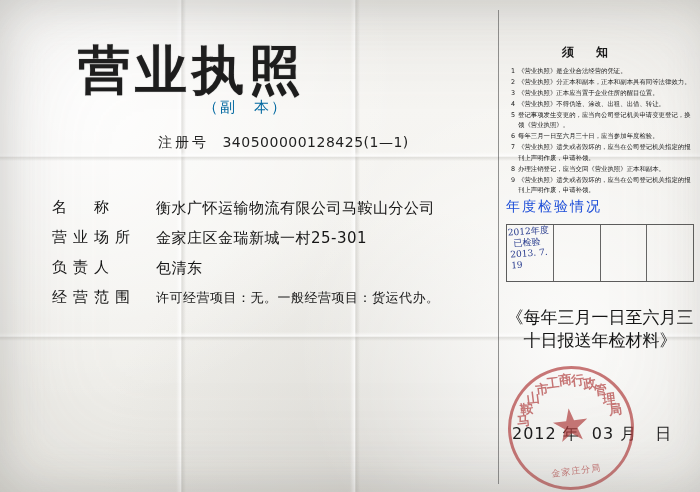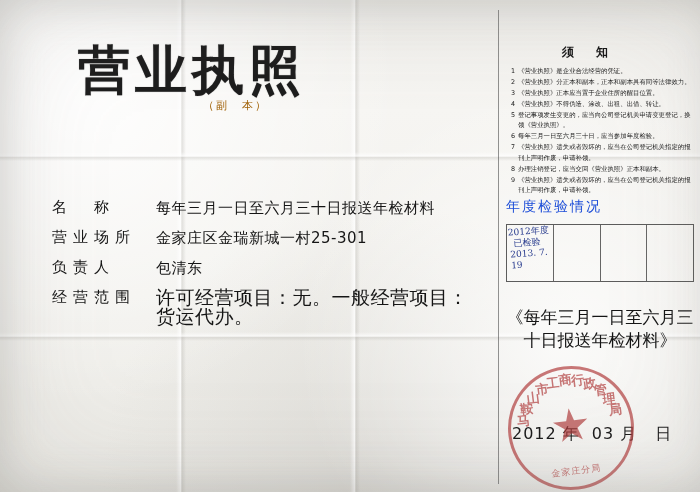"（副 本）" .subtitle { color: #a16207 -> #0369a1; font-size: 11px -> 15px }
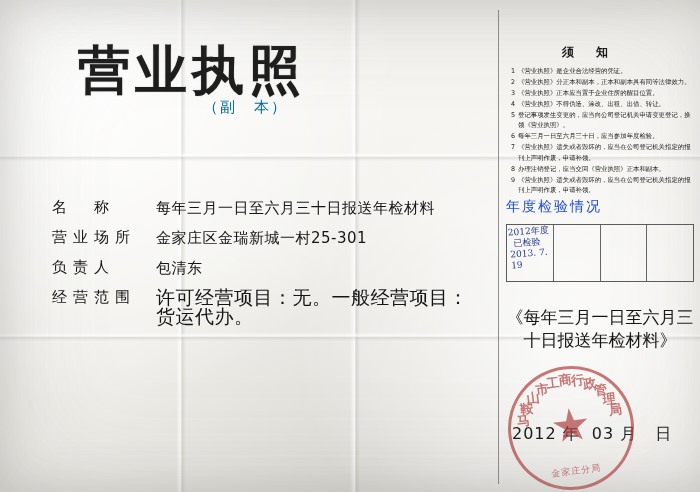"注册号 340500000128425(1—1)" div.regno-row { html: none -> <div> <span>注册号</span> <span>340500000128425(1—1)</span> </div> }
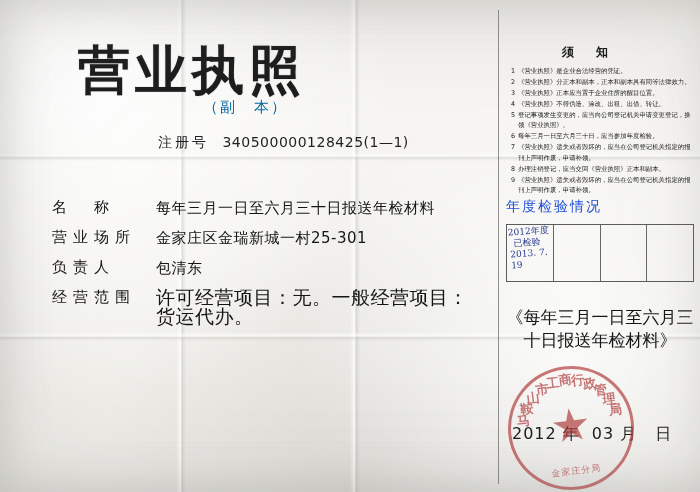"每年三月一日至六月三十日报送年检材料" span.val { text: 每年三月一日至六月三十日报送年检材料 -> 衡水广怀运输物流有限公司马鞍山分公司 }
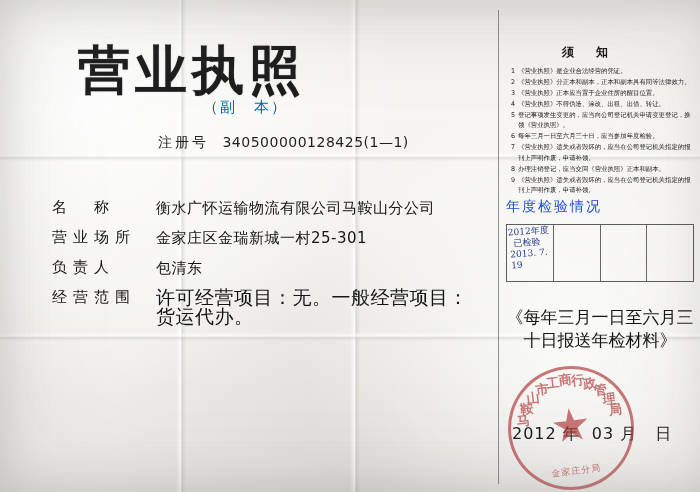"许可经营项目：无。一般经营项目：货运代办。" .f-scope .val { font-size: 19px -> 13px }
